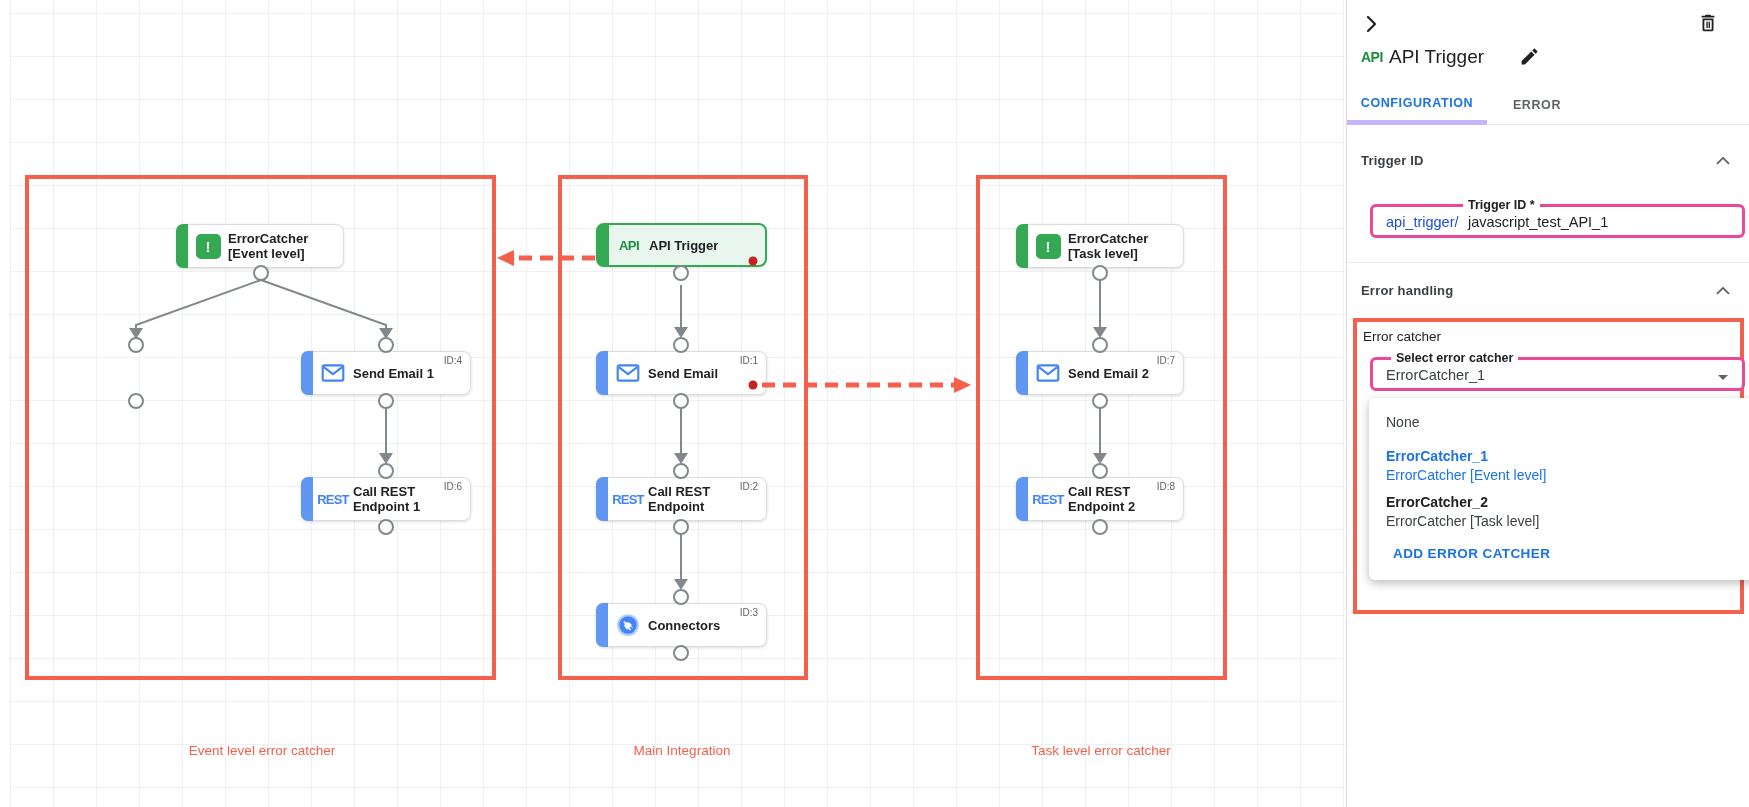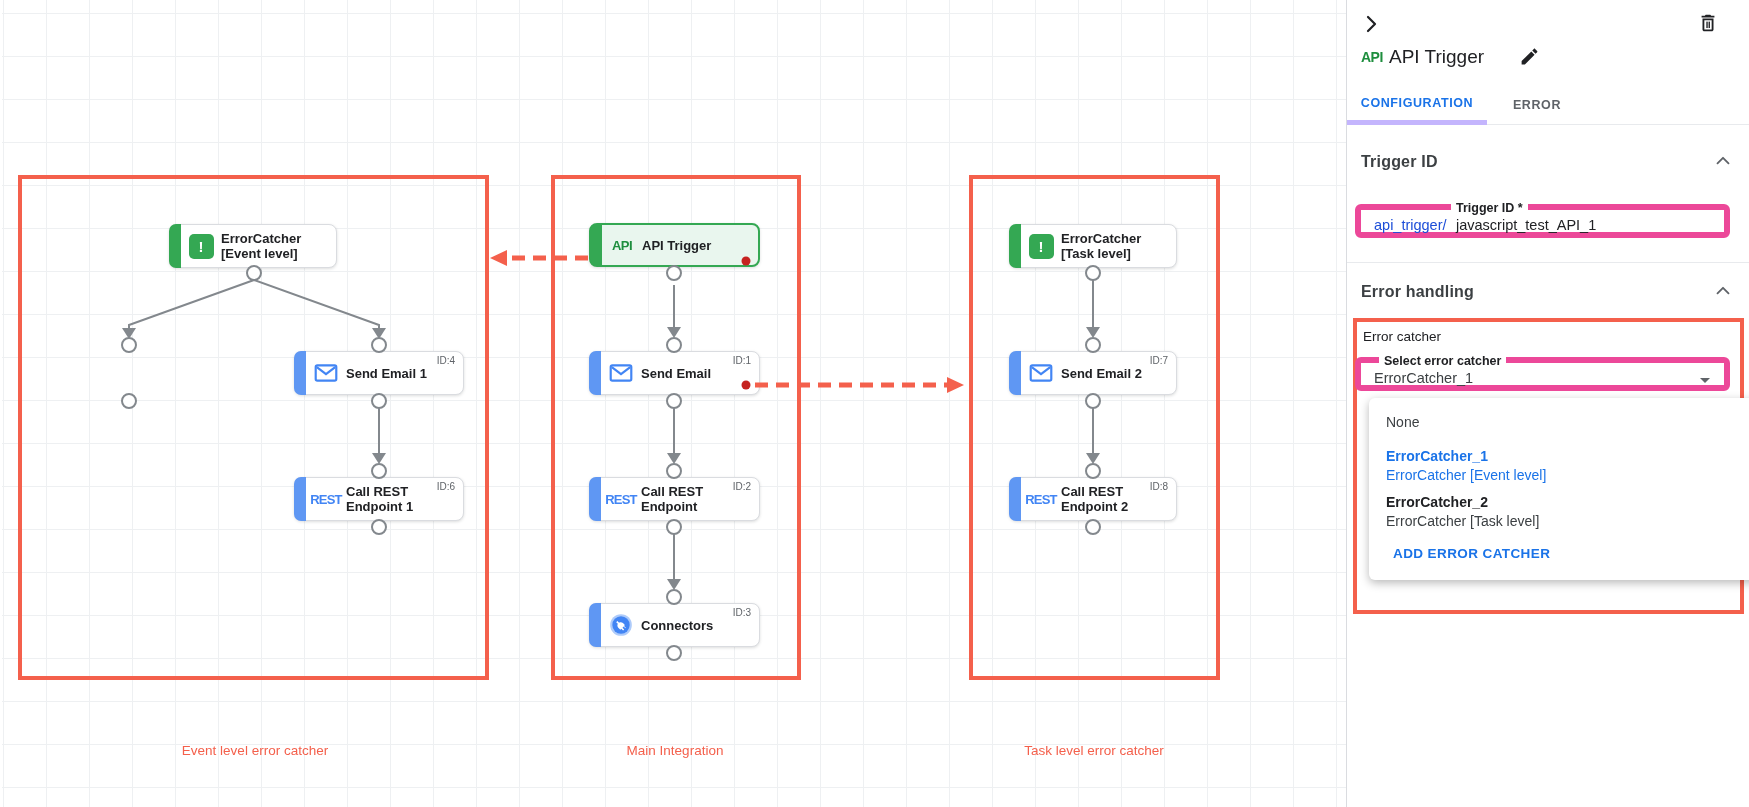"Trigger ID" .section-title { font-size: 16px -> 13px }
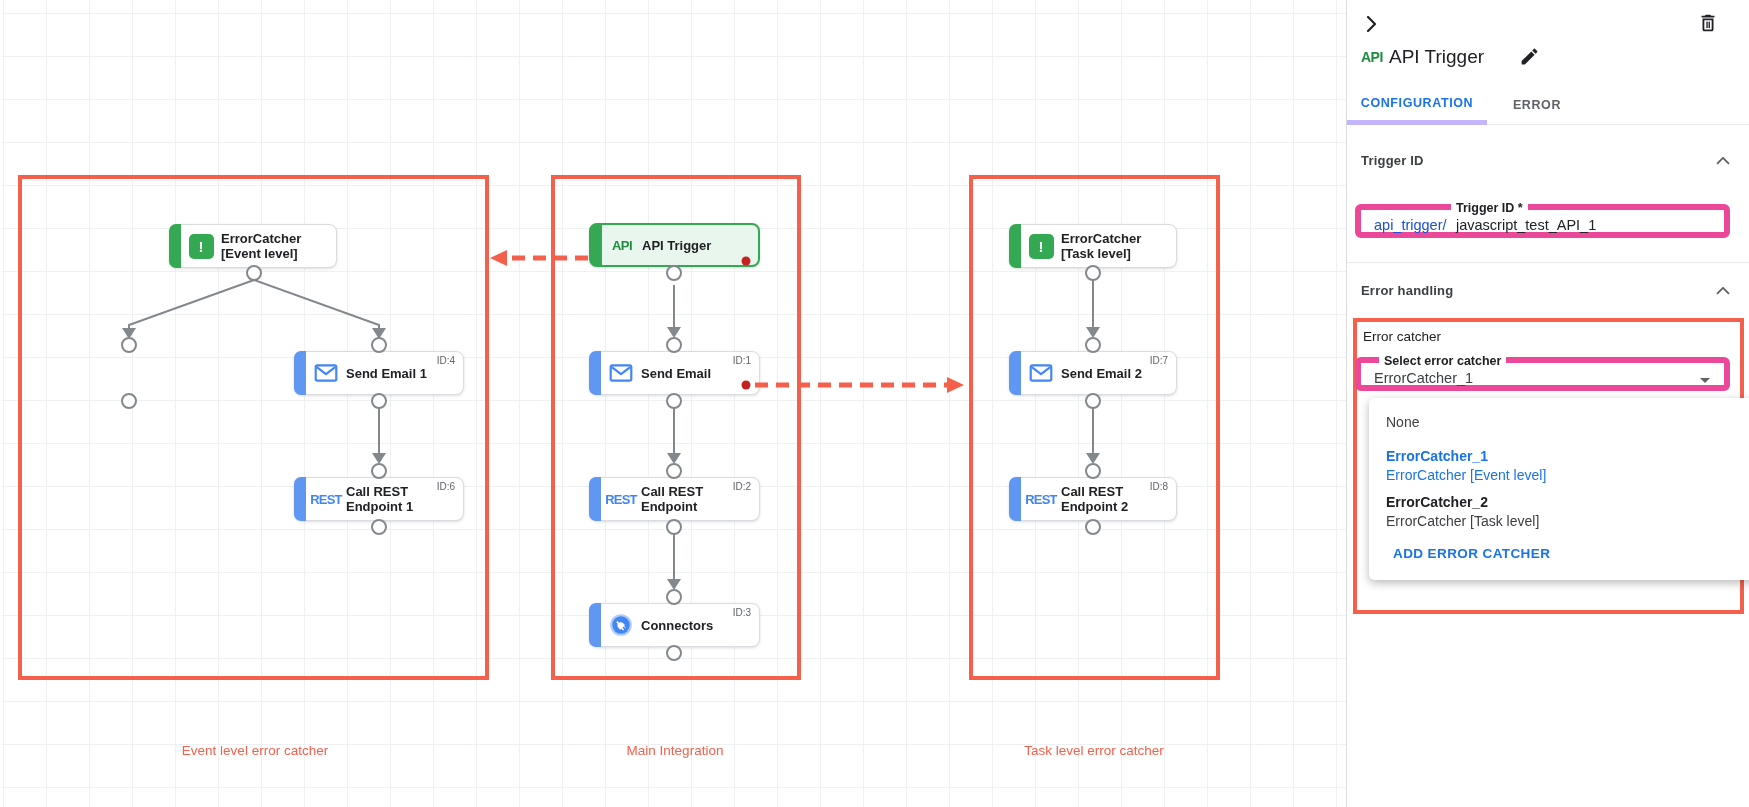"Trigger ID *" .field { border: 6px solid #ec4899 -> 3px solid #ec4899; left: 8px -> 23px }
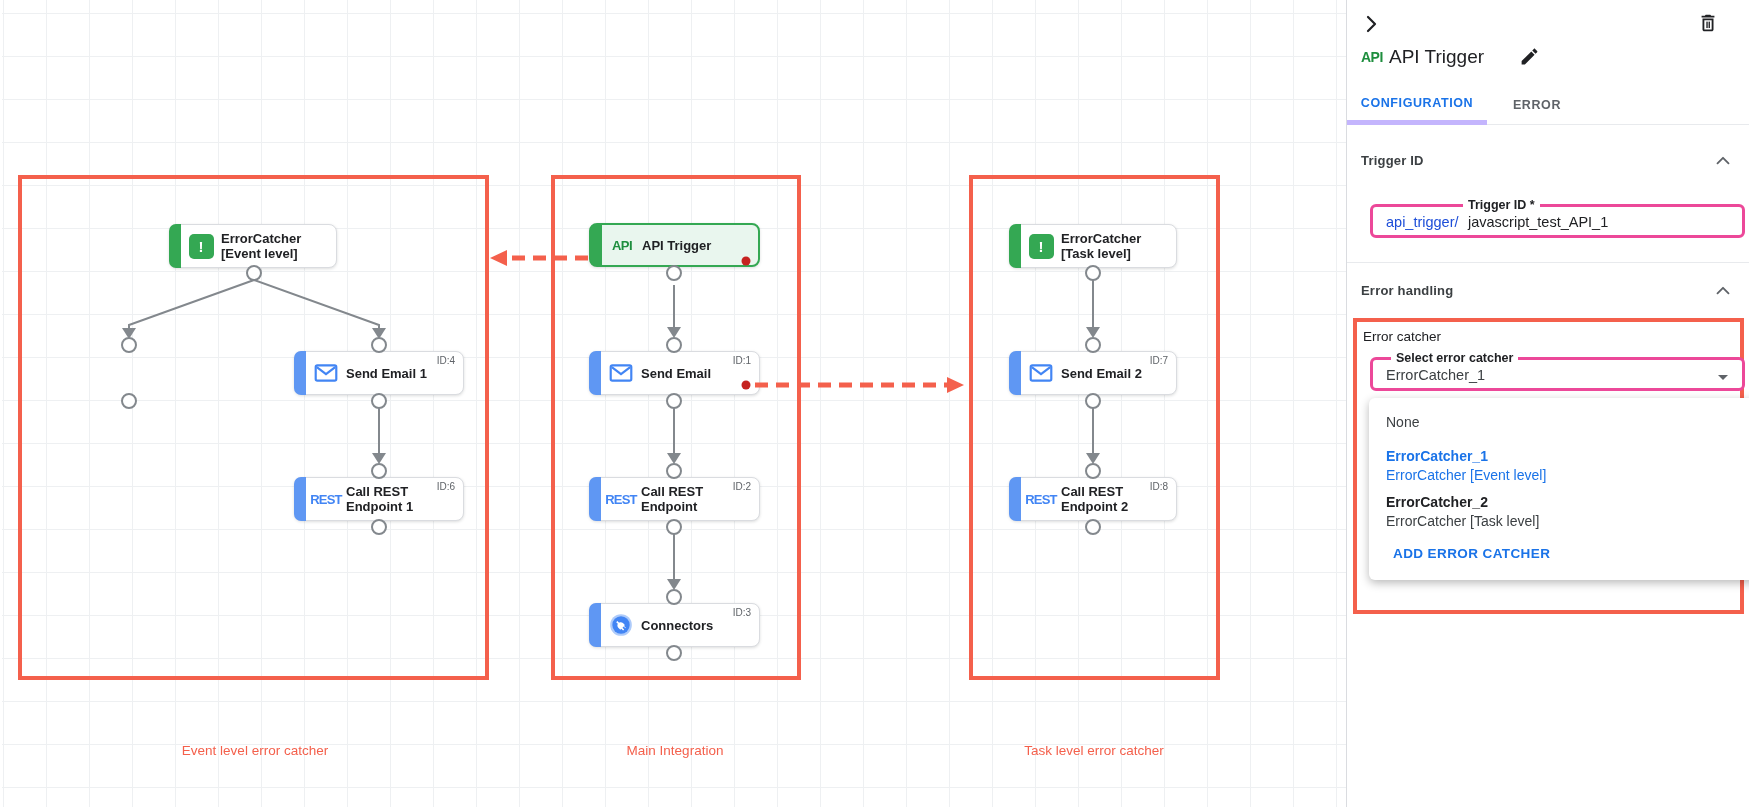"ErrorCatcher" .canvas { left: 2px -> 9px }
